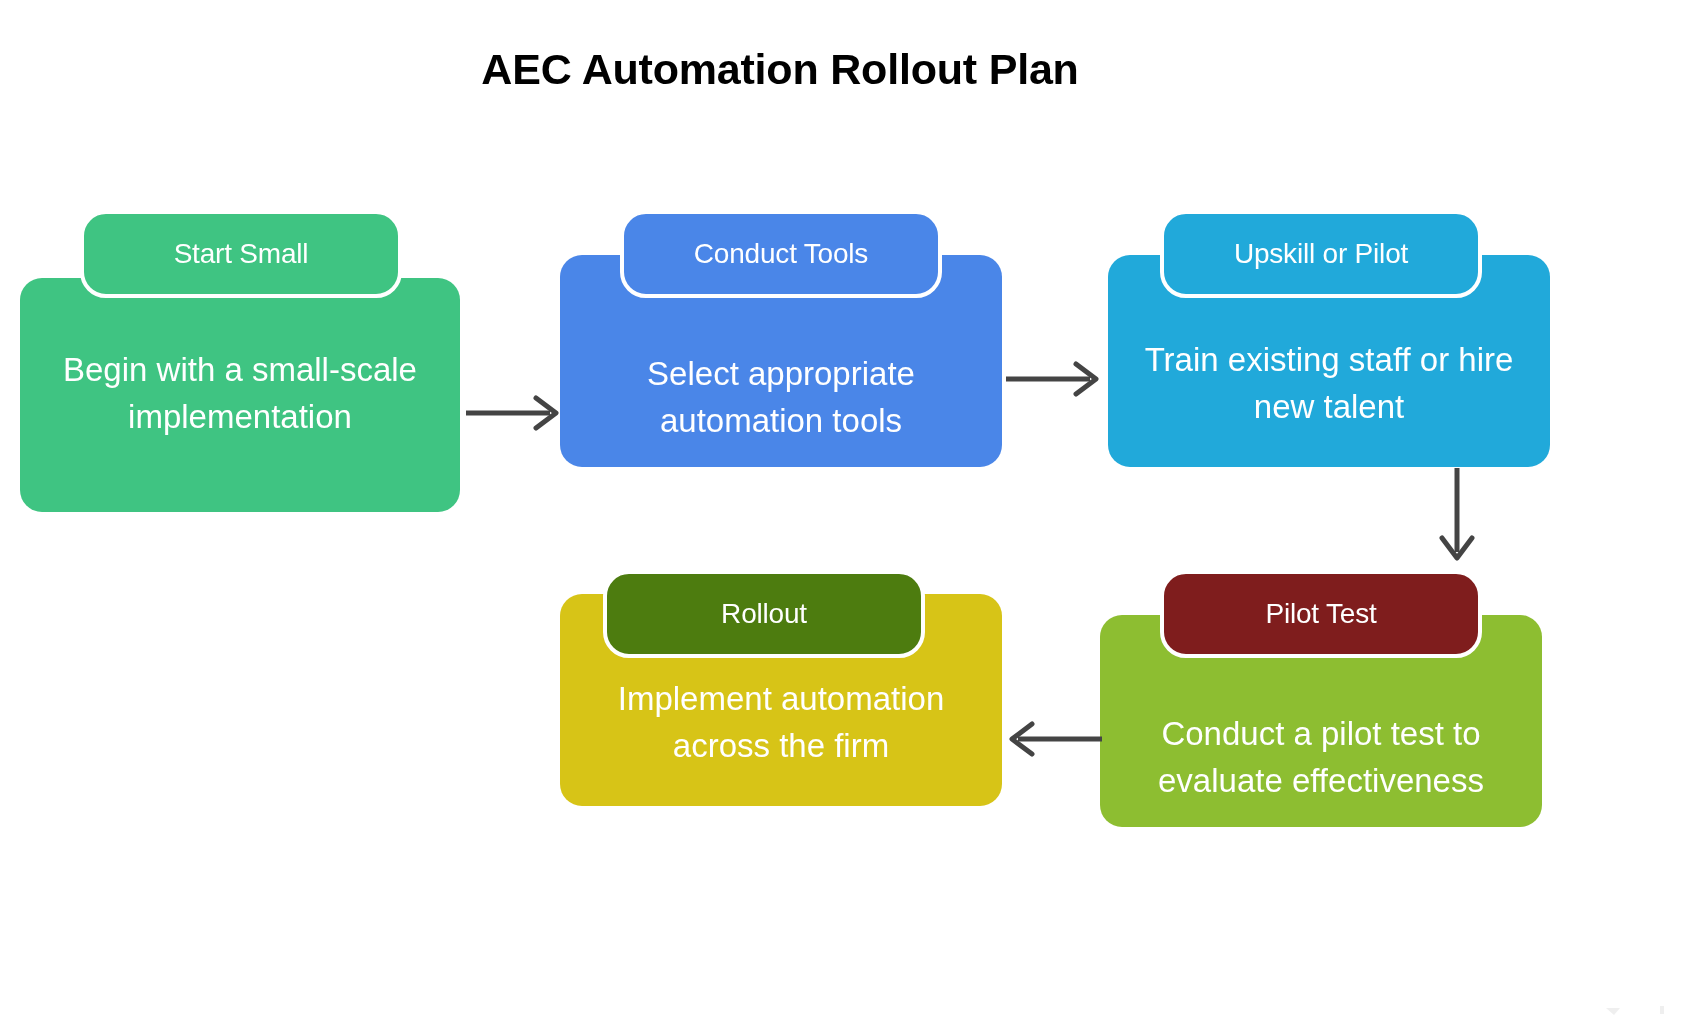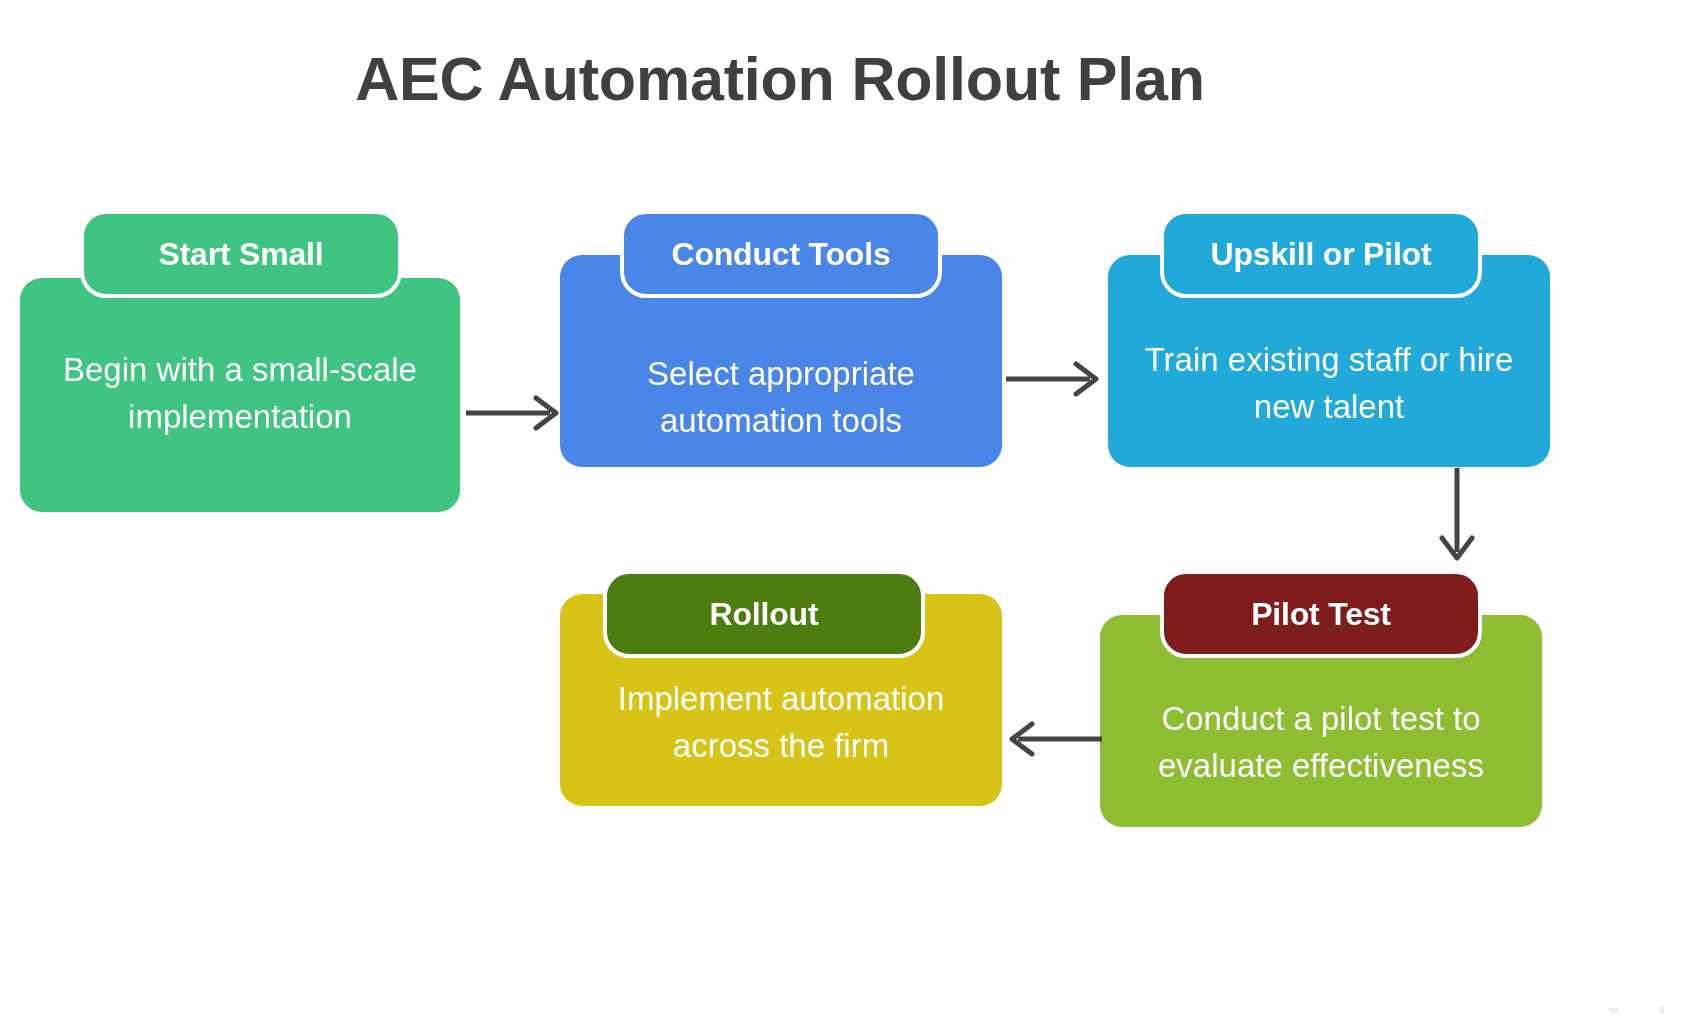"AEC Automation Rollout Plan" .page-title { color: #404040 -> #000000; font-size: 61px -> 43px }
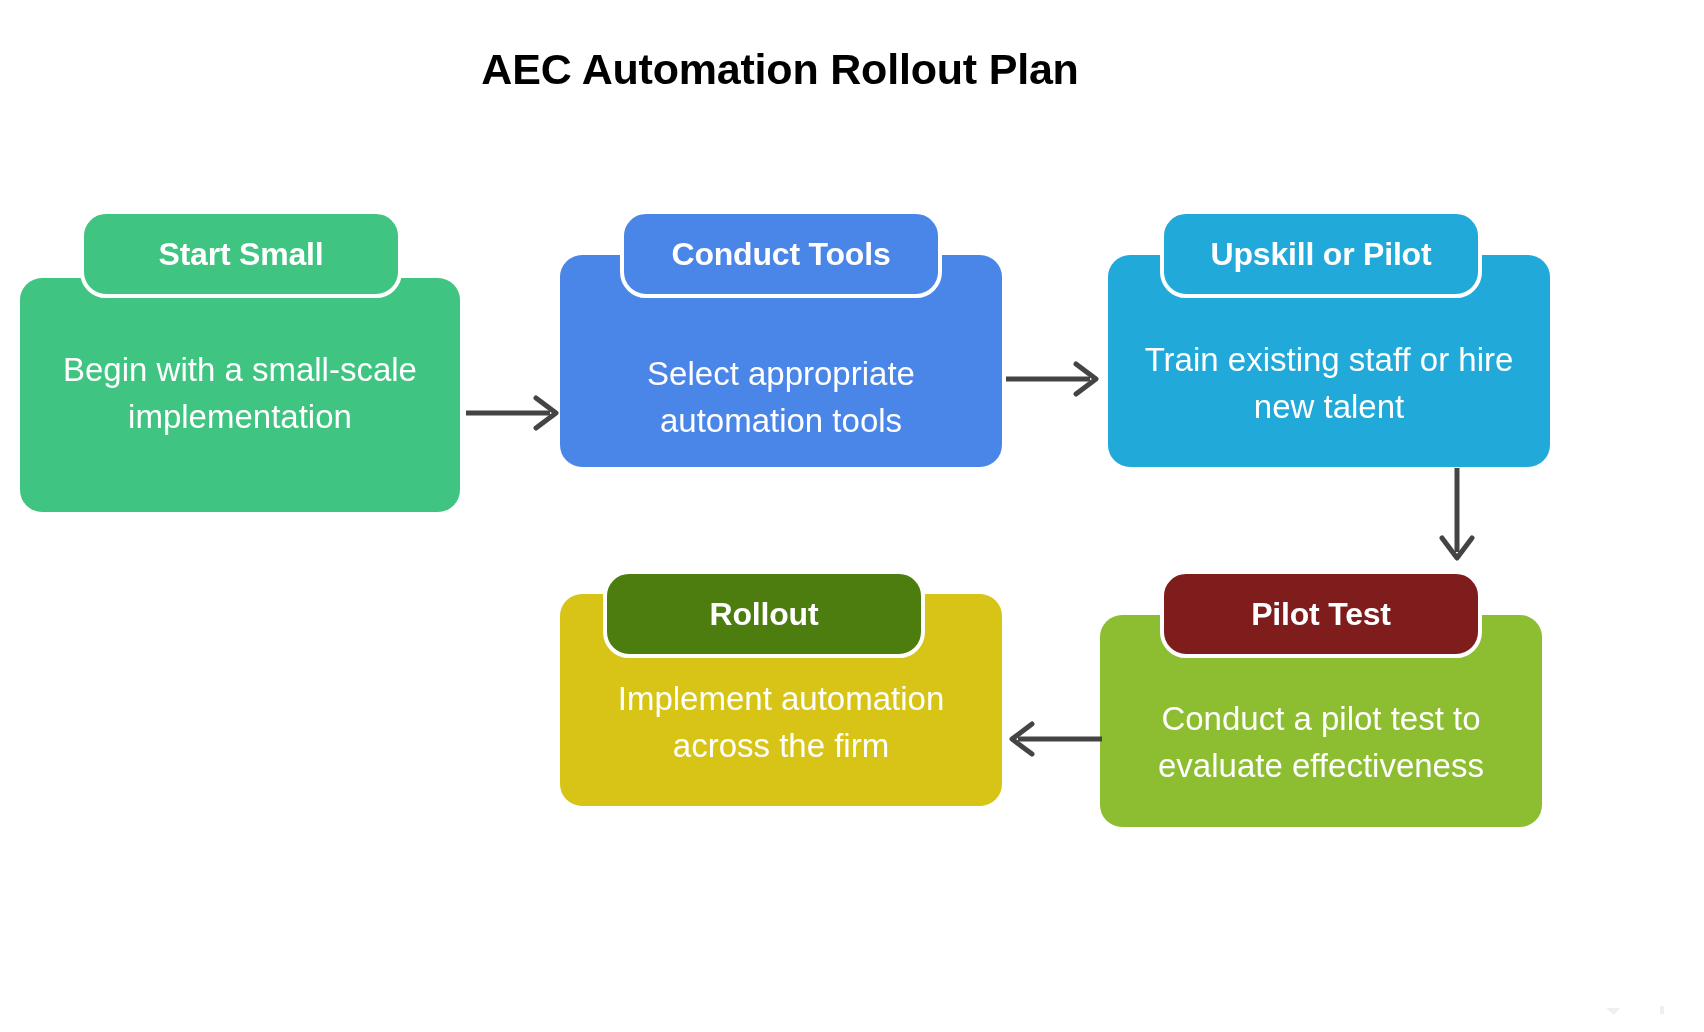"Start Small" .node-header { font-size: 32px -> 28px; font-weight: bold -> normal }
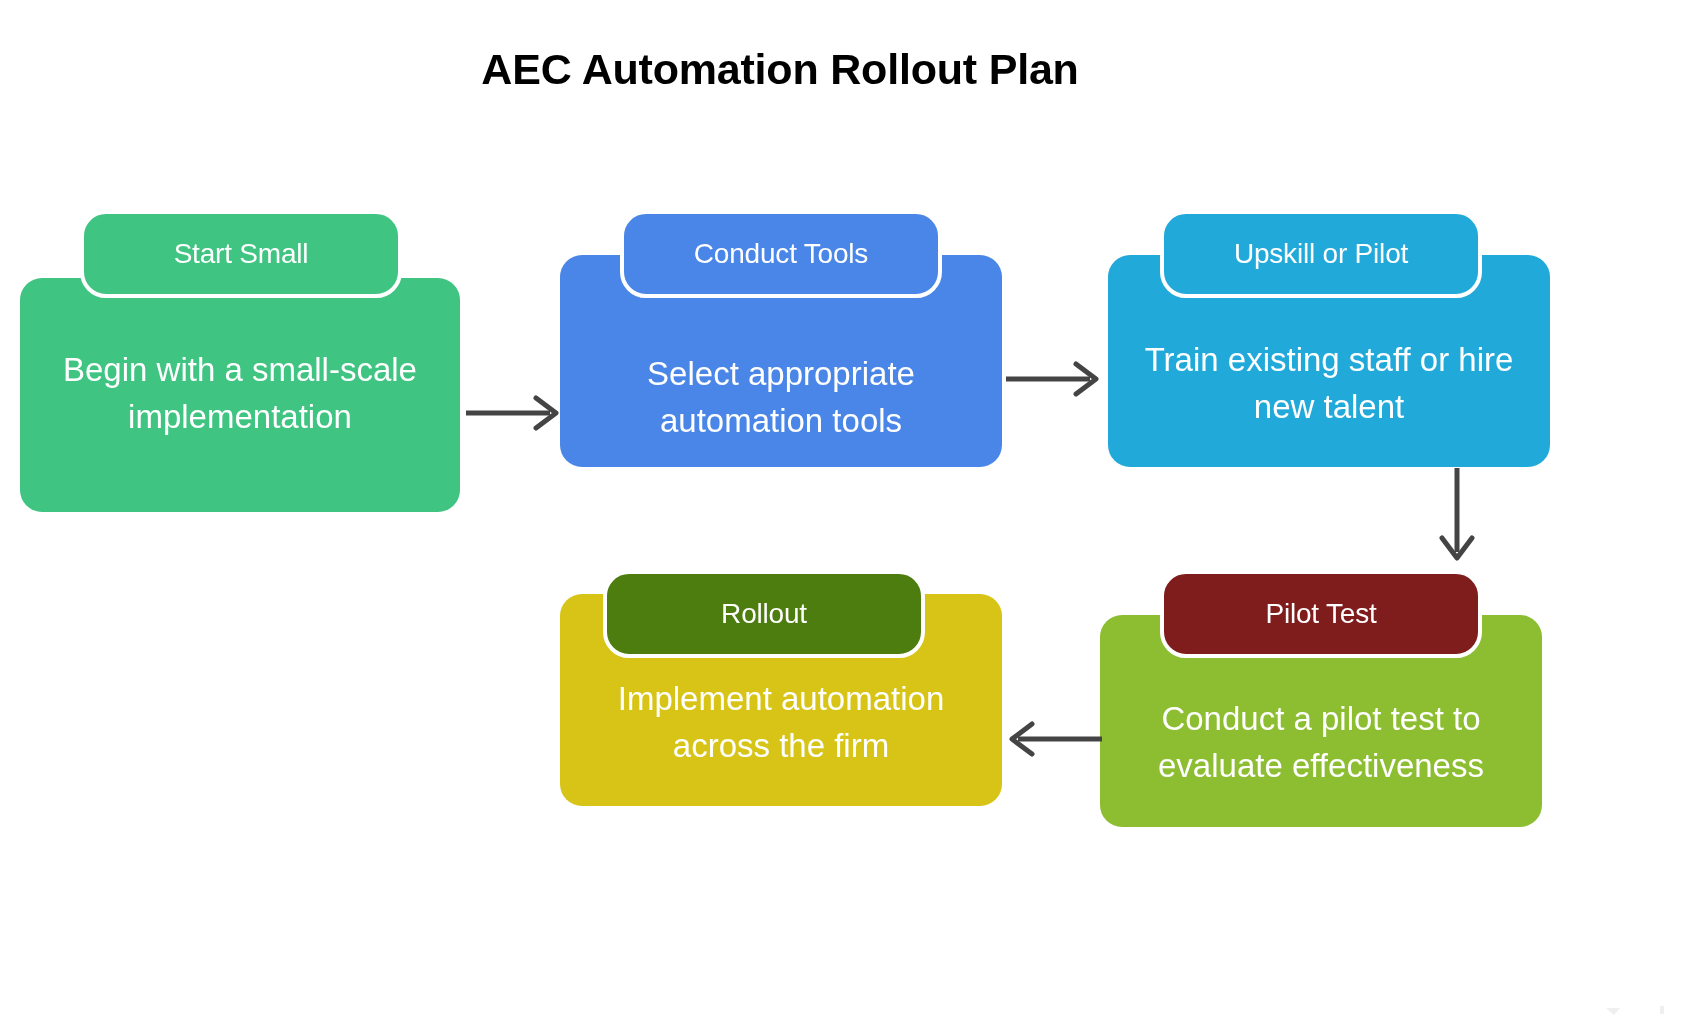"Conduct a pilot test to" div.node-desc { top: 81px -> 96px }
